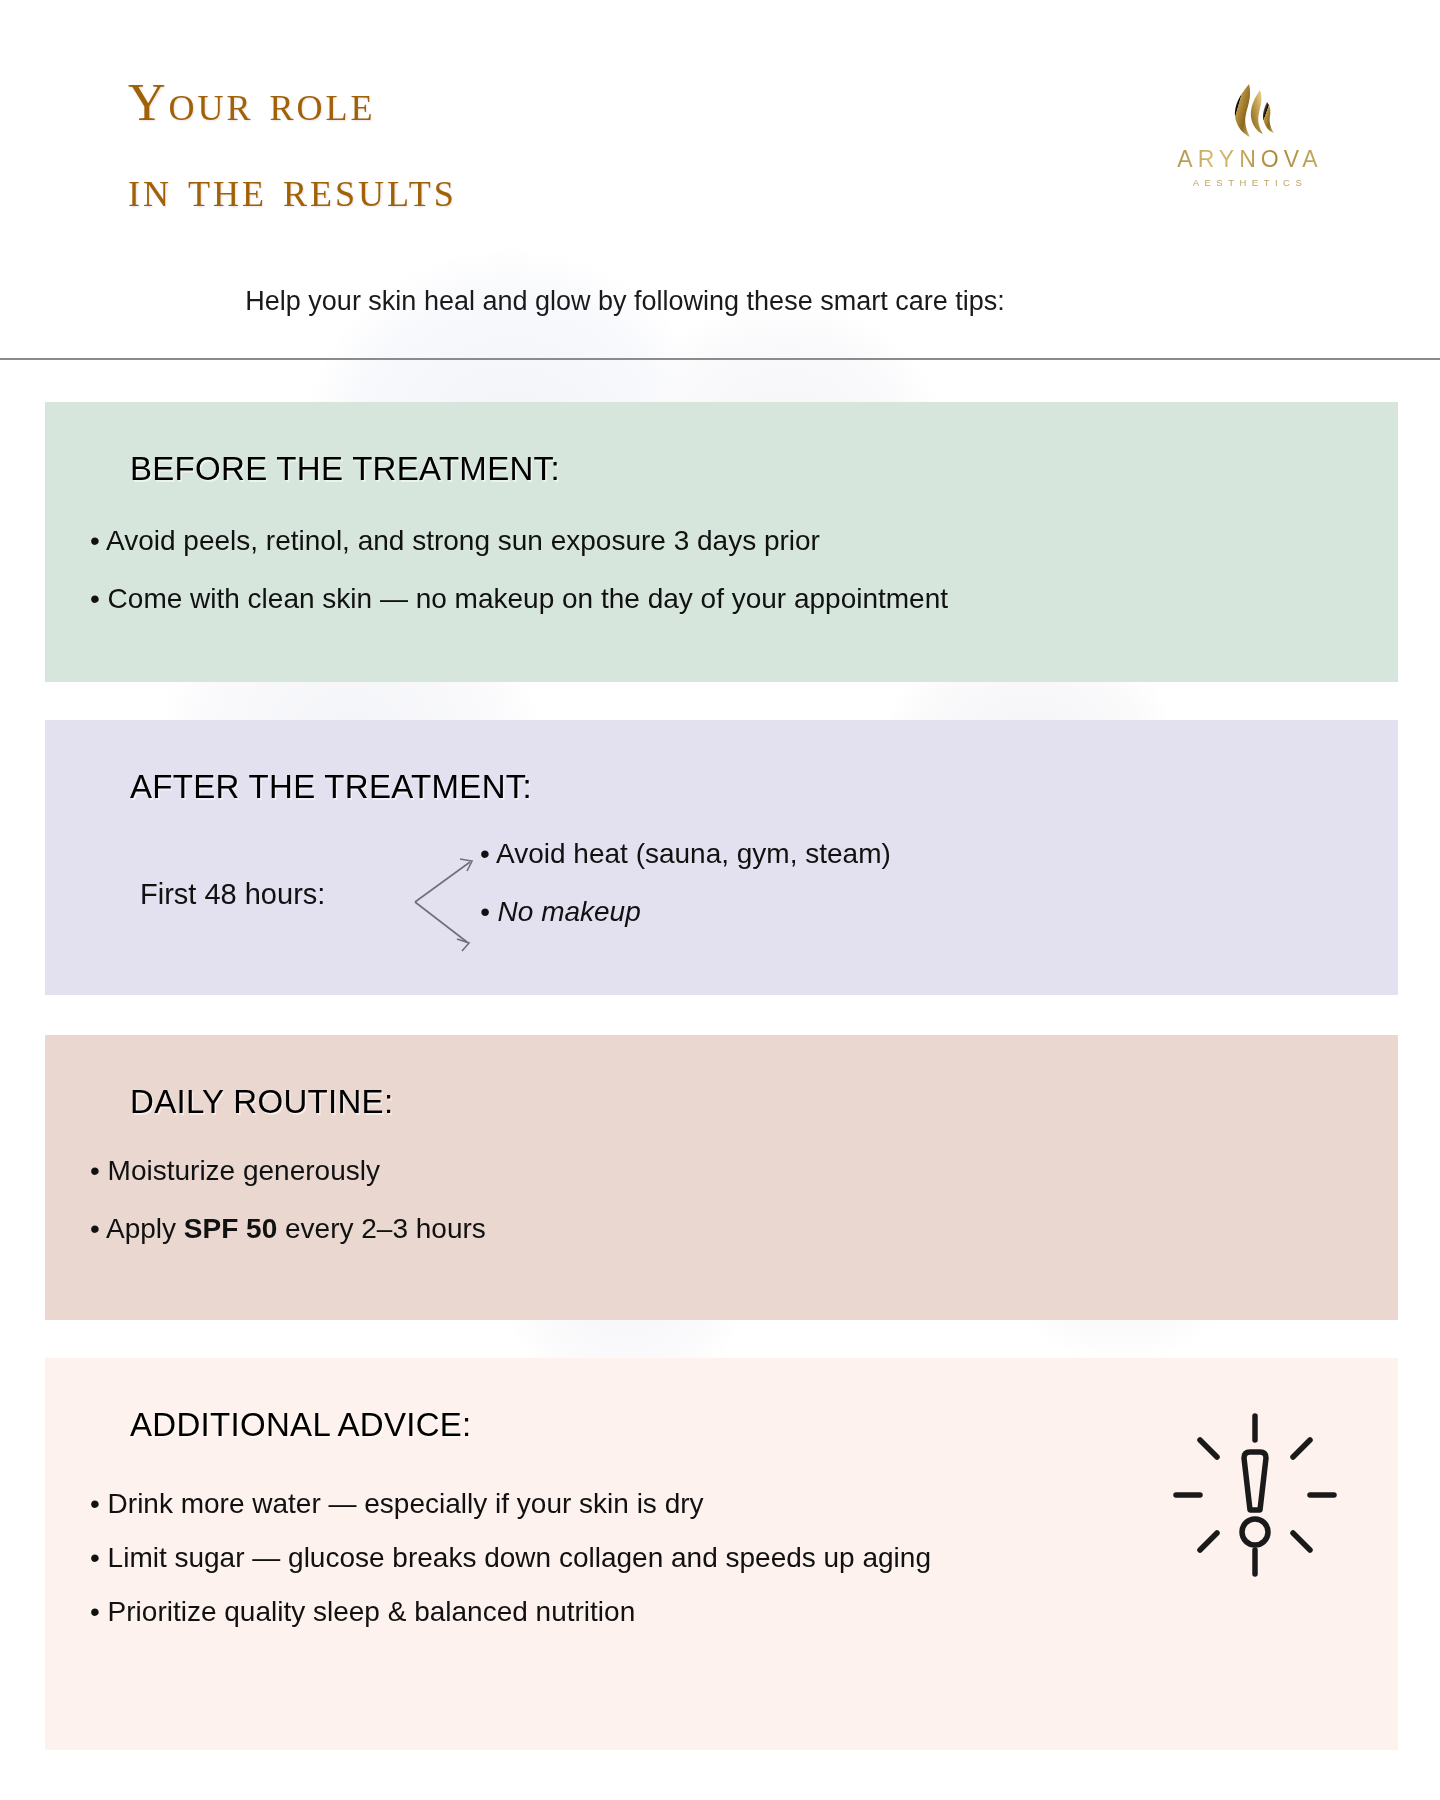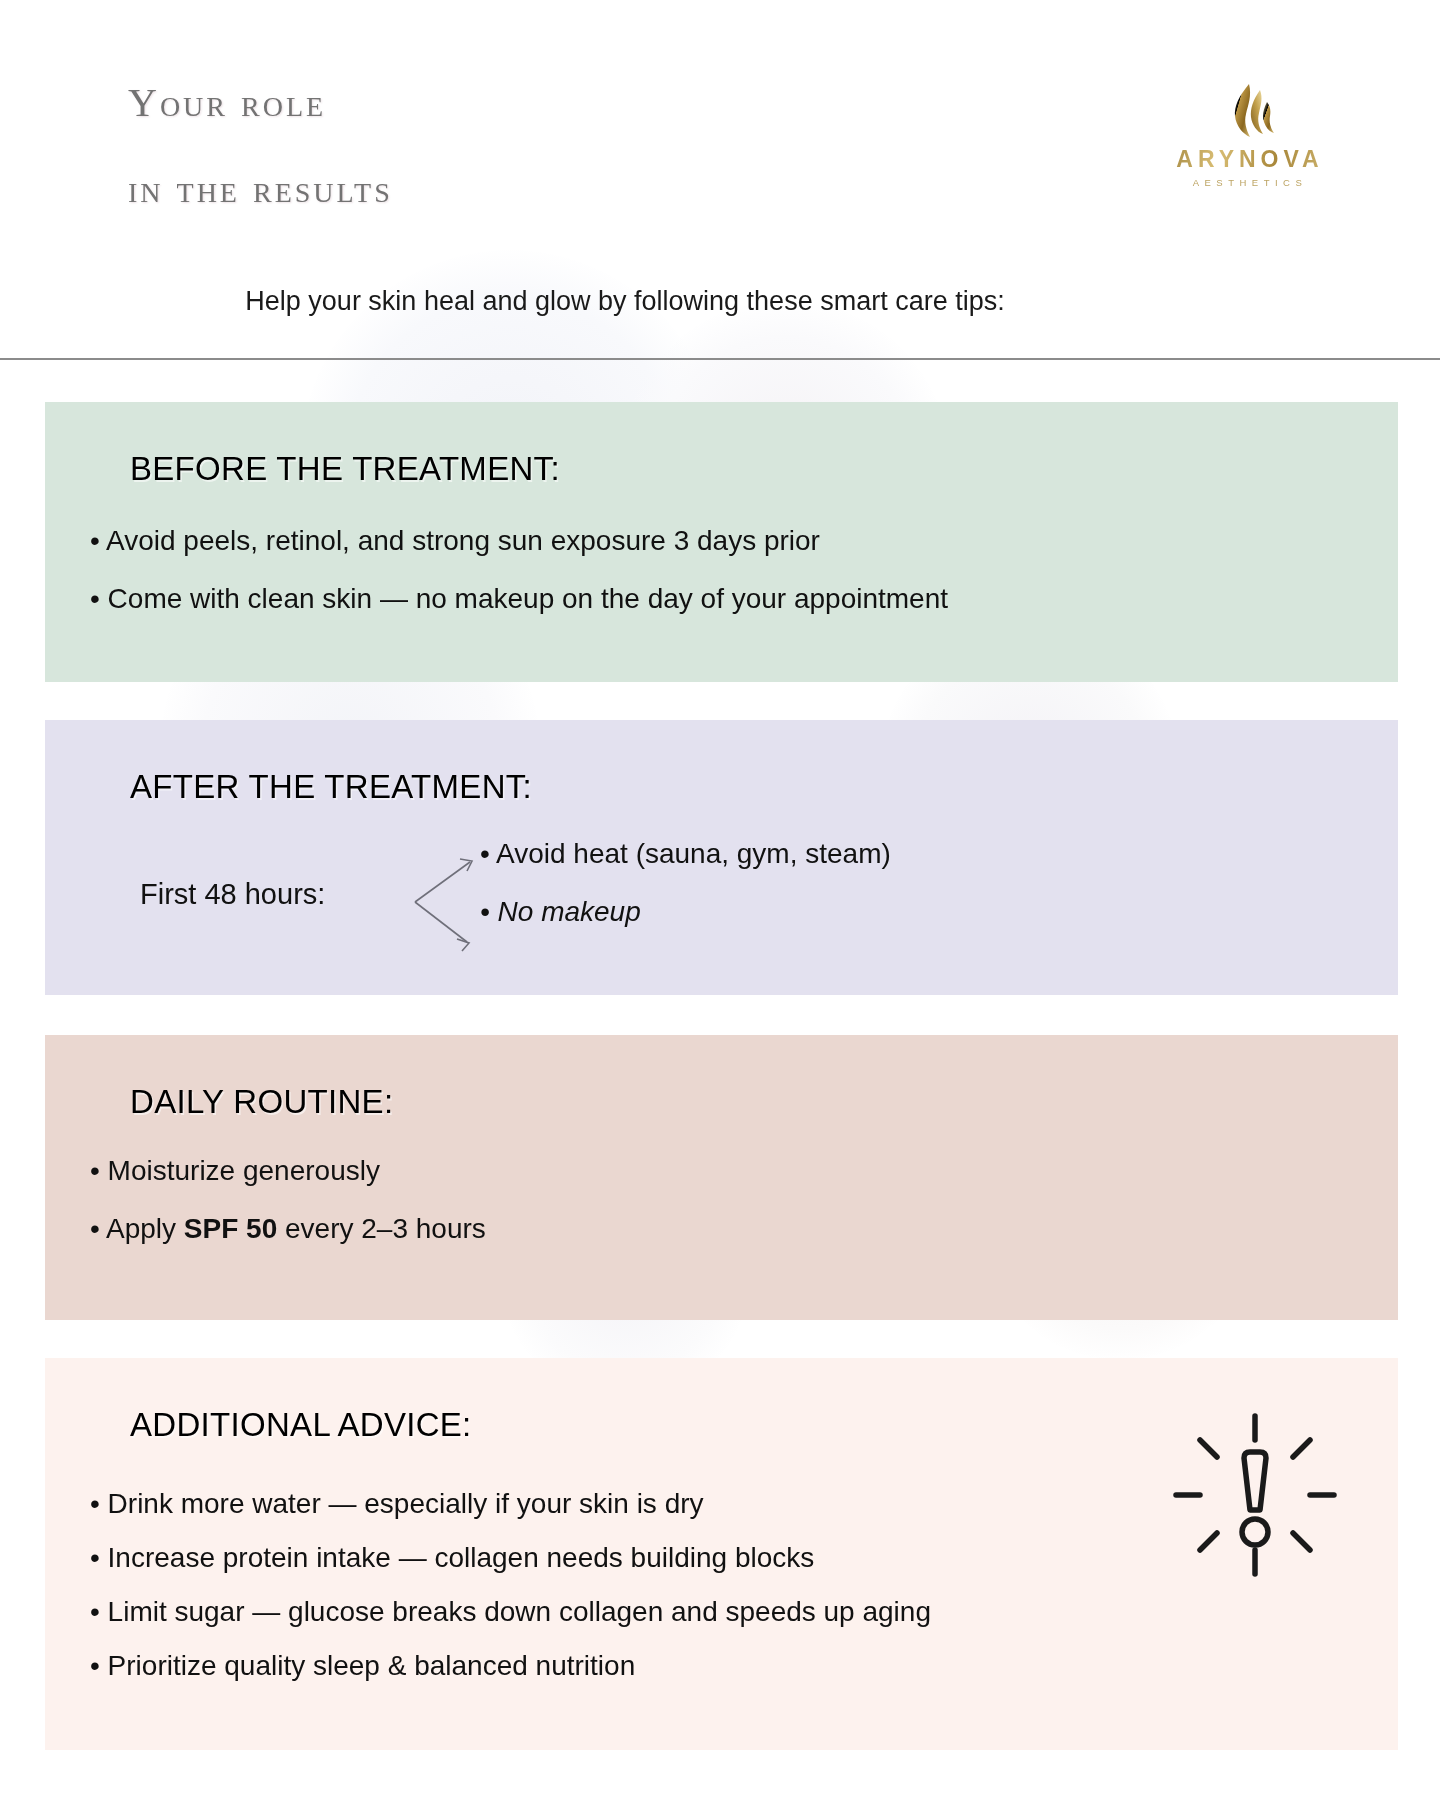"Your role" .title { color: #737373 -> #a16207; font-size: 40px -> 52px }
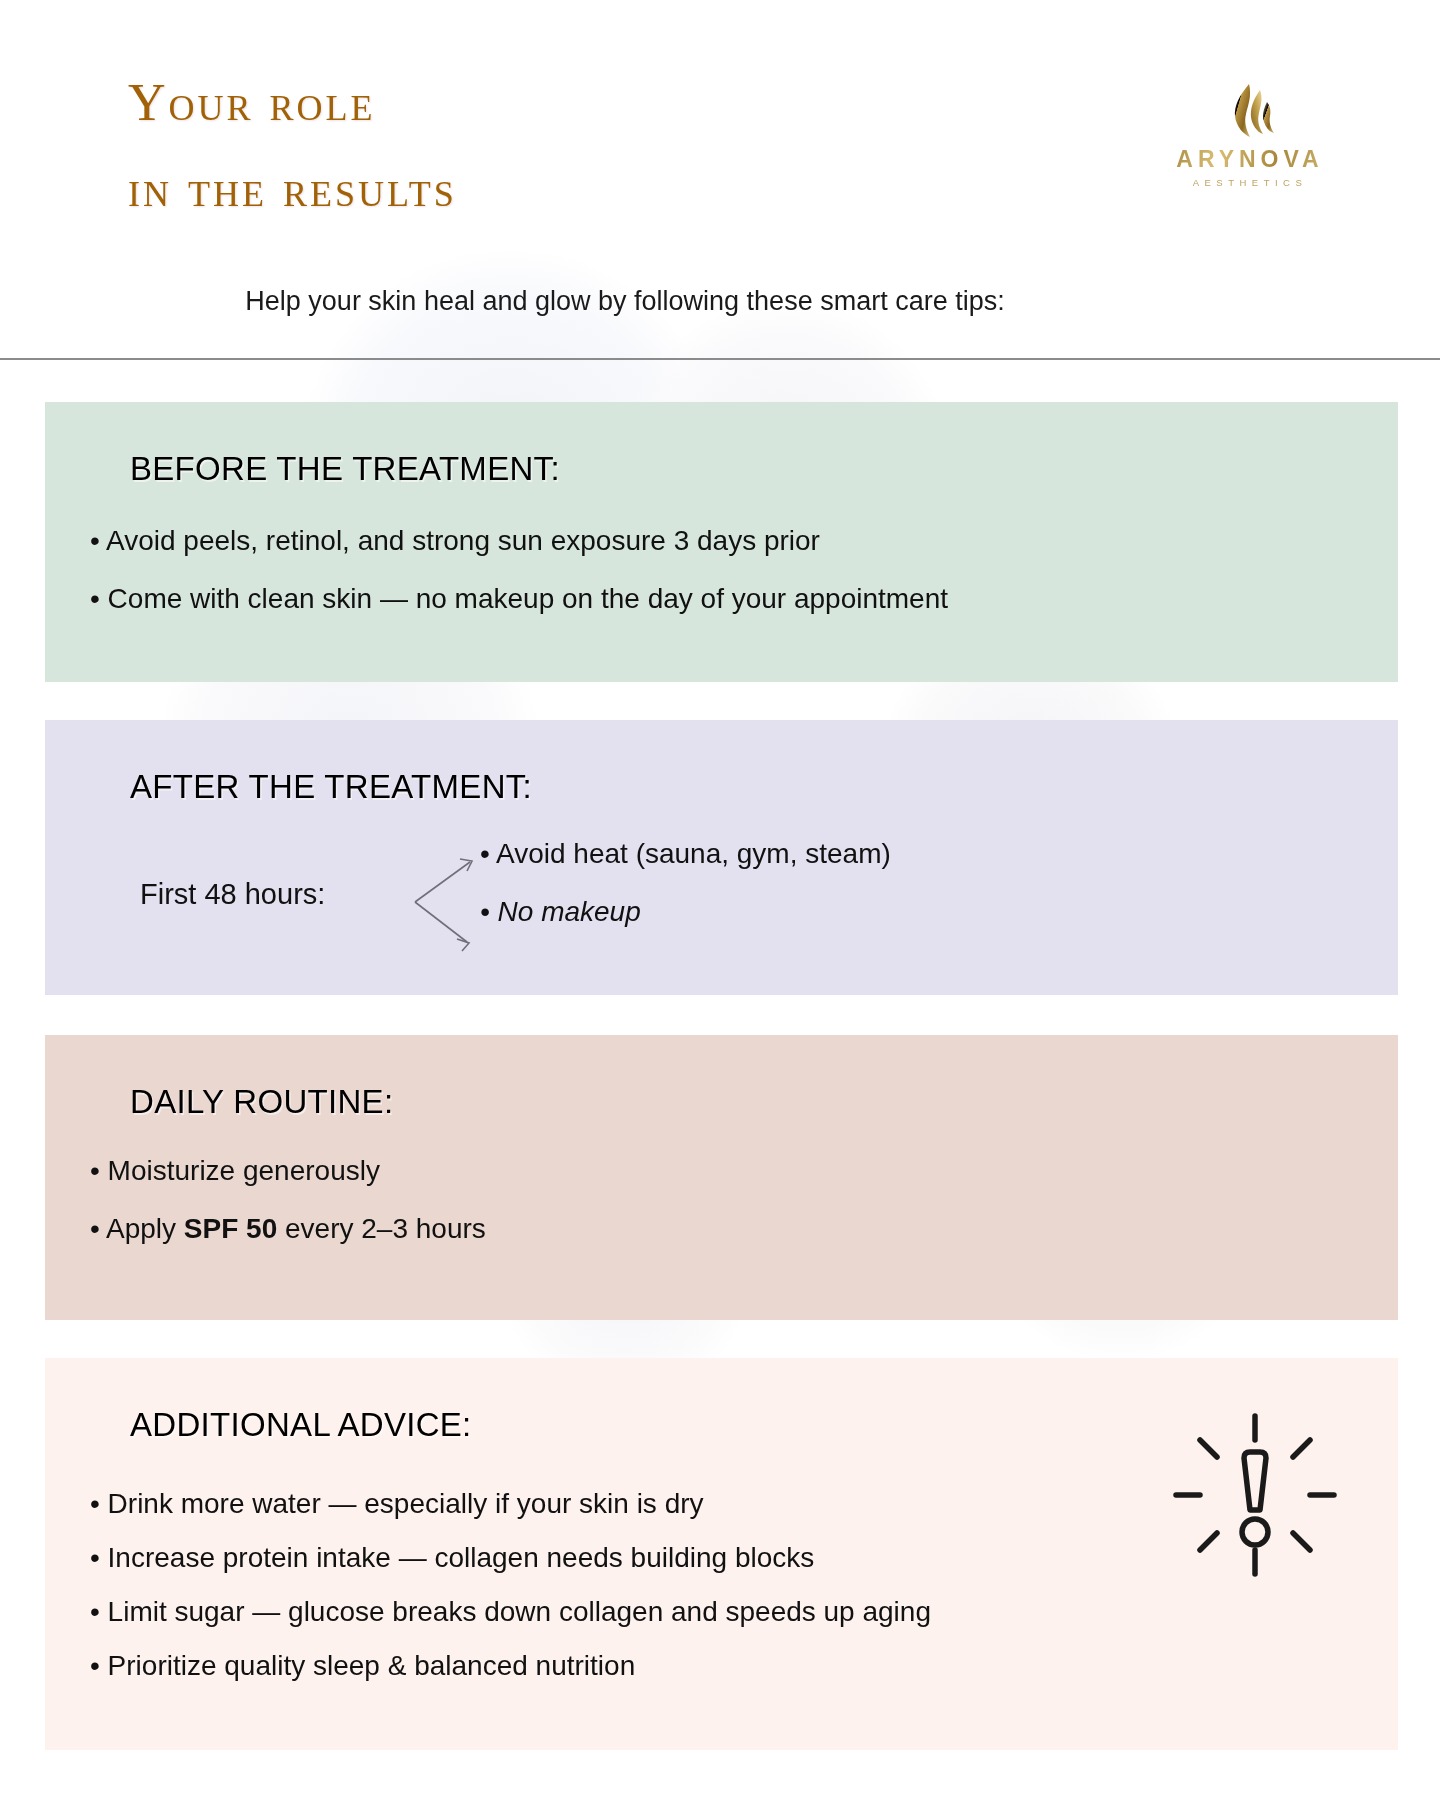"ARYNOVA" .logo-name { font-weight: 700 -> 400 }
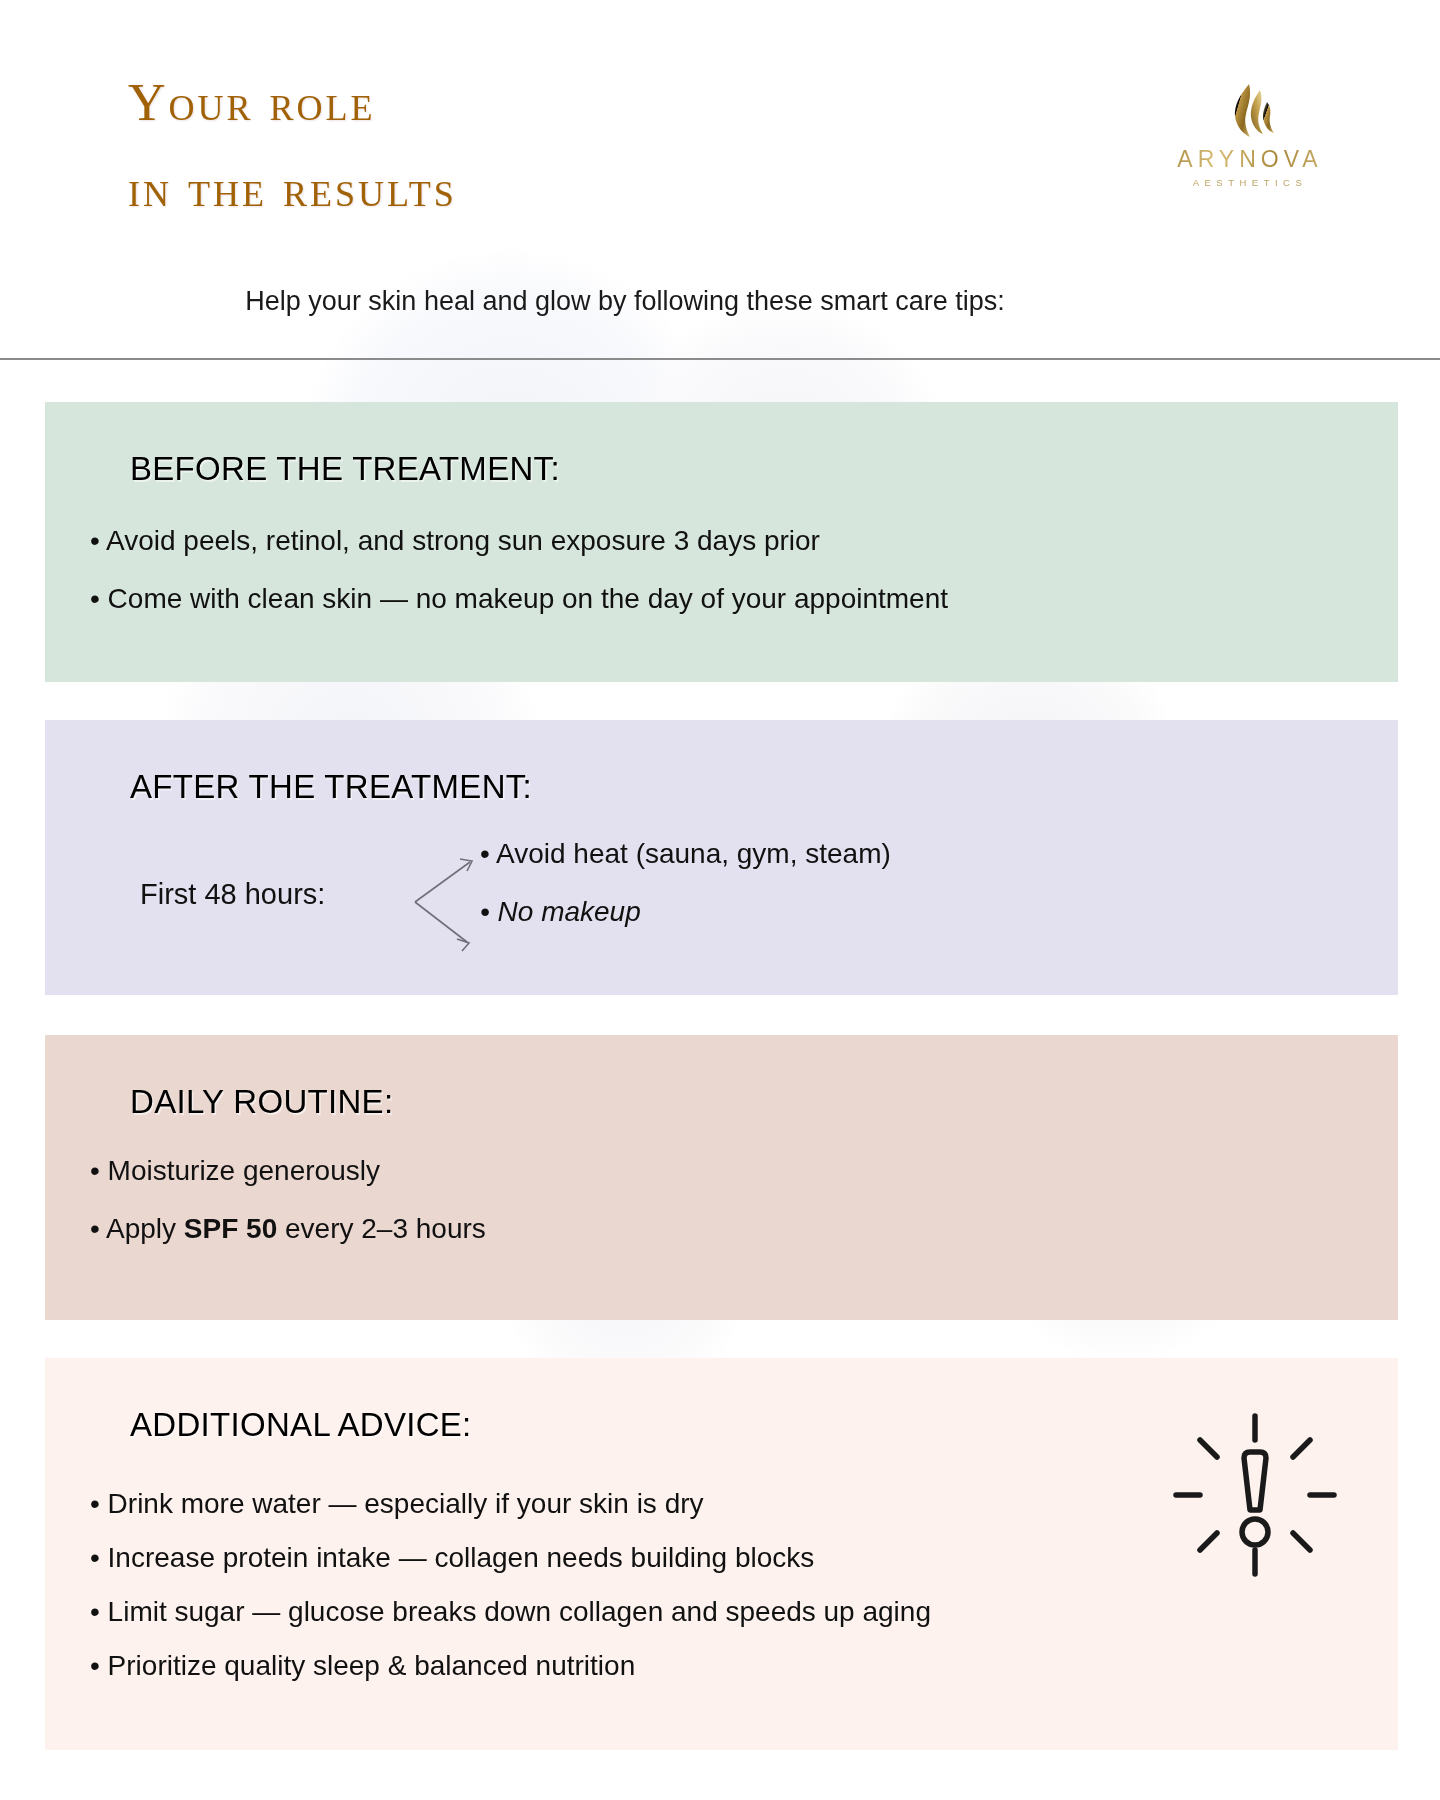"• Increase protein intake —" div.bullet { html: <div>• Increase protein intake — collagen needs building blocks</div> -> none }
